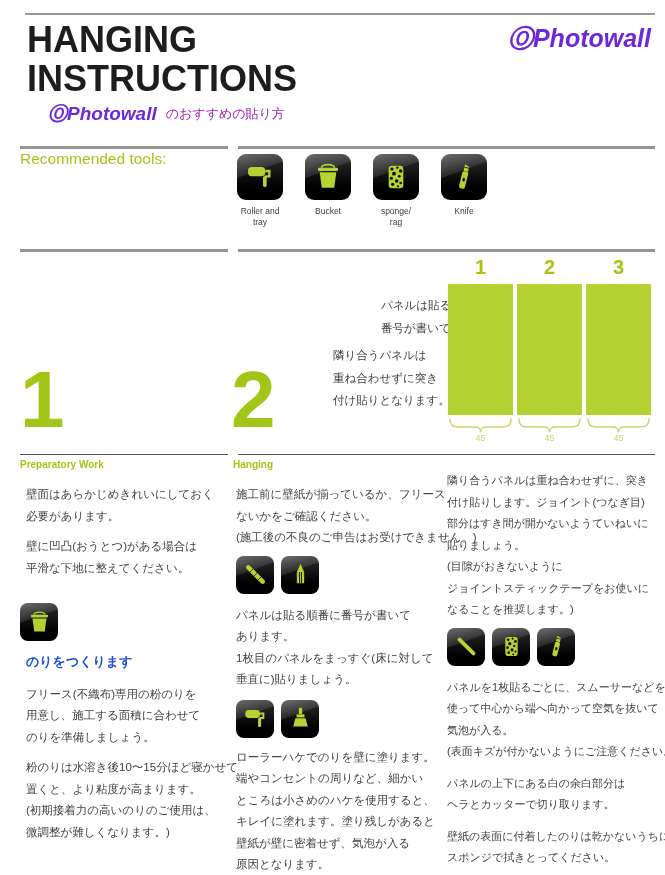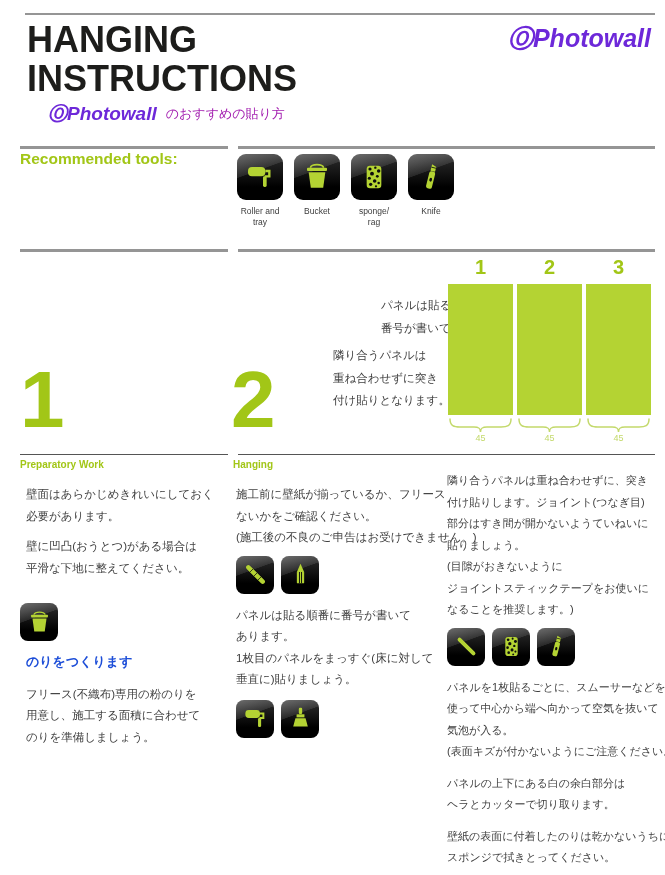"Recommended tools:" #tools-heading { font-weight: bold -> normal }
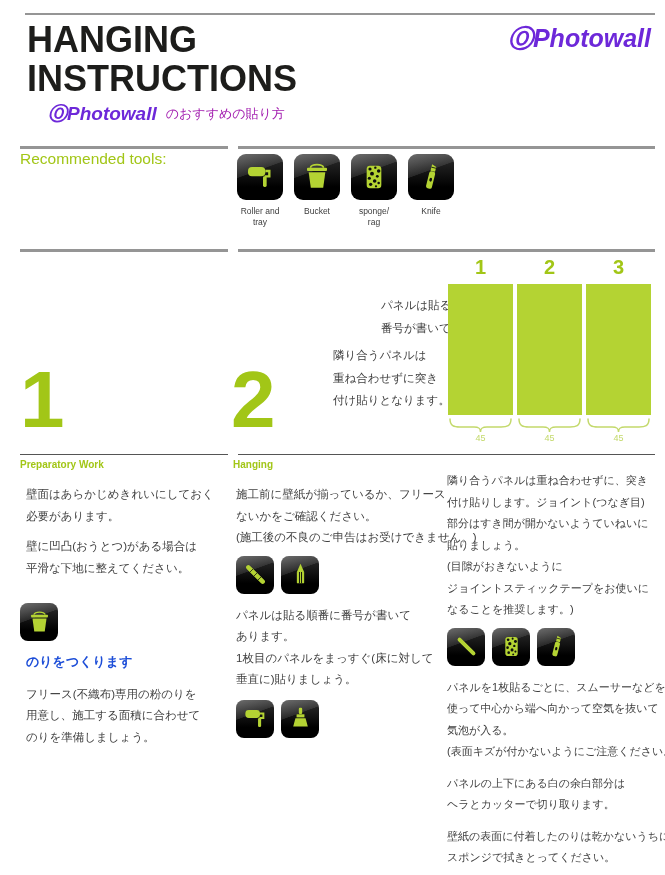"Roller and" #tools-row { gap: 5px -> 16px }
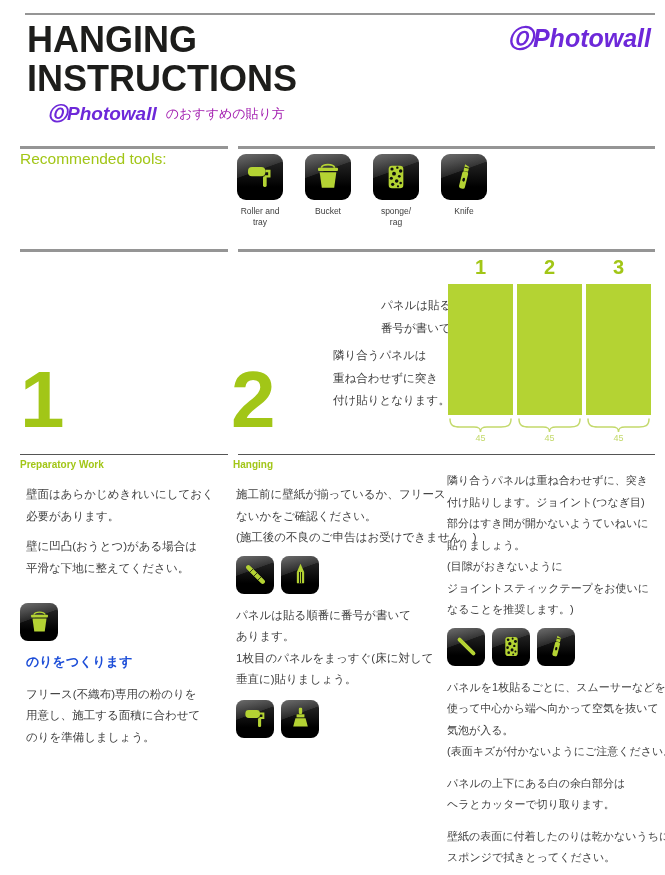"ローラーハケでのりを壁に塗ります。" p.p { html: none -> <p>ローラーハケでのりを壁に塗ります。 端やコンセントの周りなど、細かい ところは小さめのハケを使用すると、 キレイに塗れます。塗り残しがあると 壁紙が壁に密着せず、気泡が入る 原因となります。</p> }
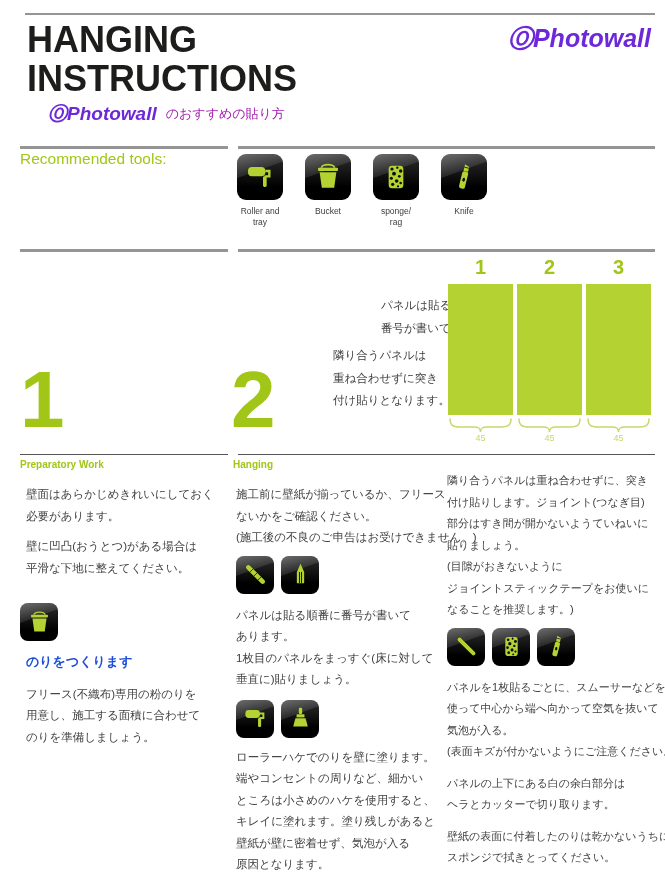"粉のりは水溶き後10〜15分ほど寝かせて" p.p { html: none -> <p>粉のりは水溶き後10〜15分ほど寝かせて 置くと、より粘度が高まります。 (初期接着力の高いのりのご使用は、 微調整が難しくなります。)</p> }
